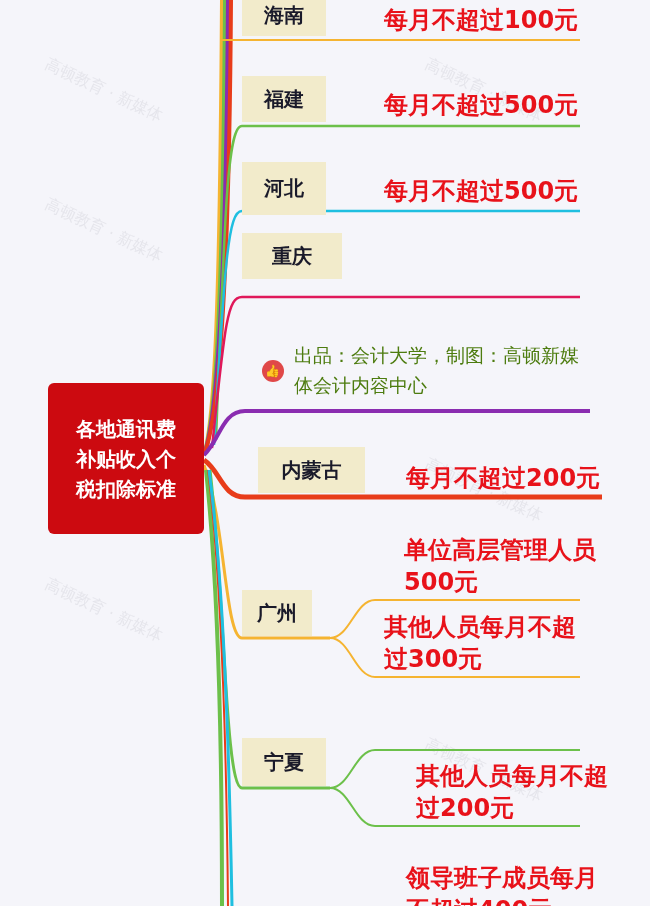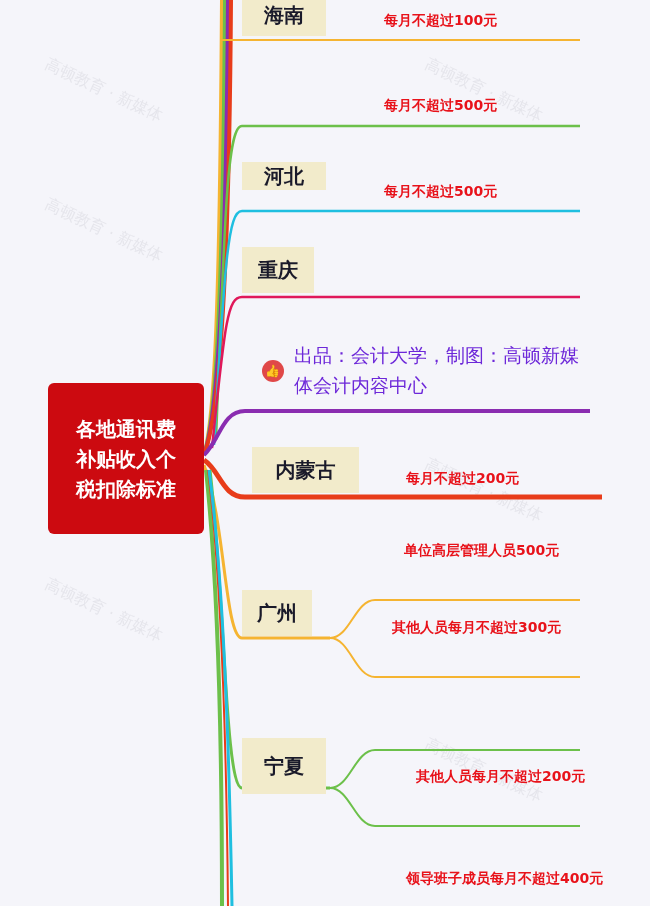"每月不超过100元" .val { font-size: 14px -> 24px }
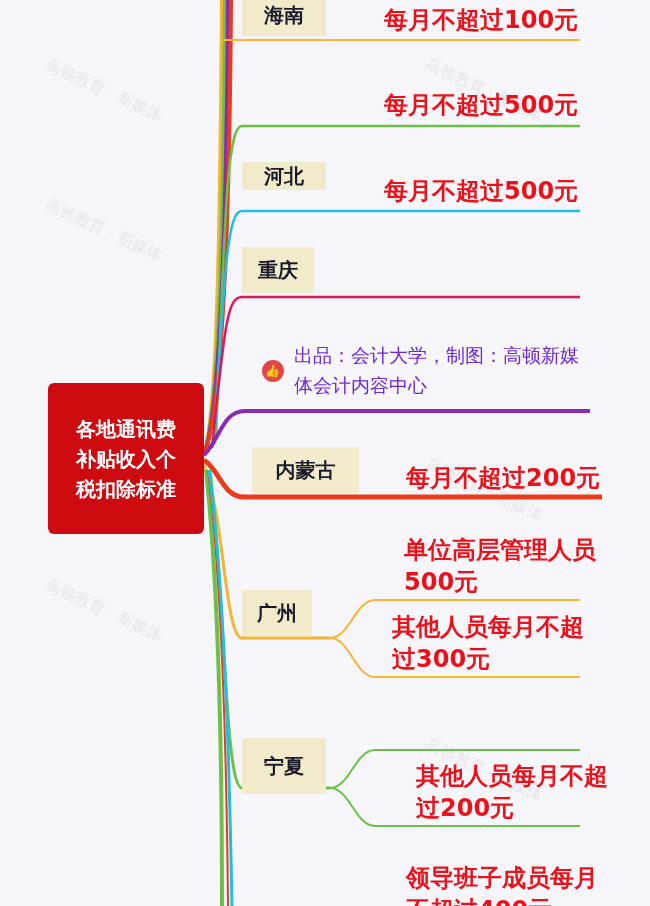"福建" div.tag { html: none -> <div>福建</div> }
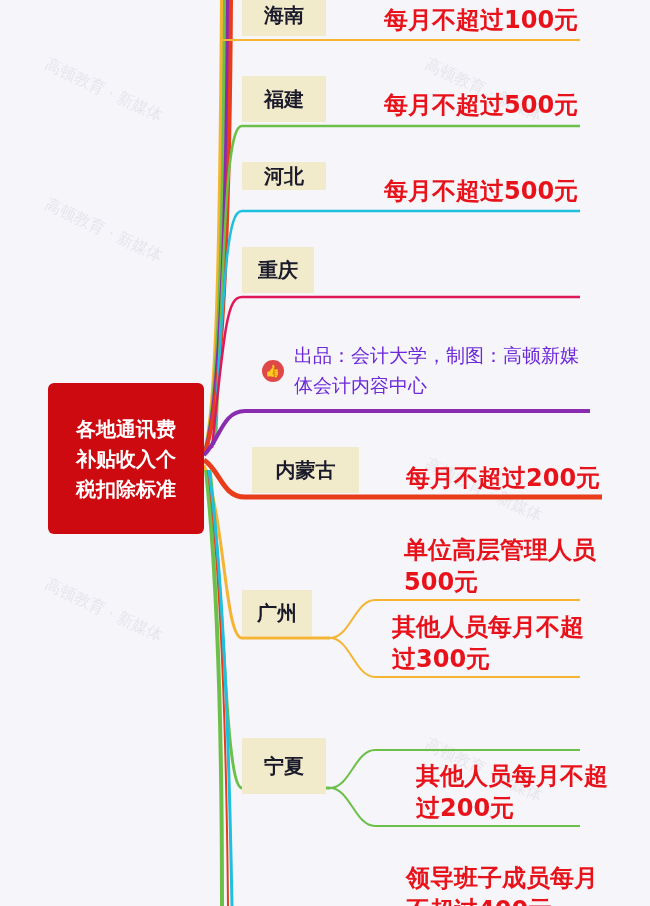"河北" div.tag { height: 28px -> 53px }
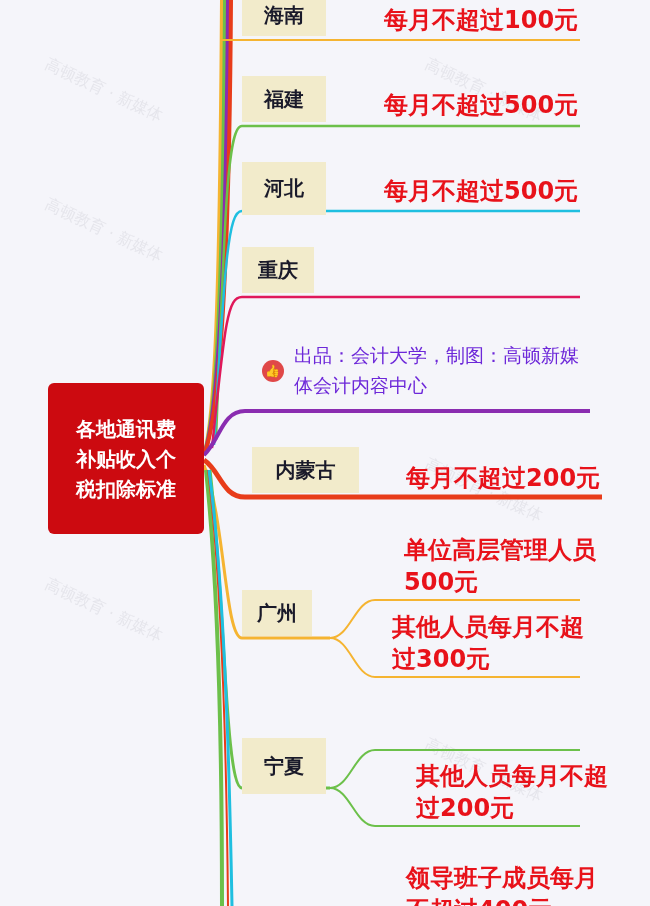"重庆" div.tag { top: 247px -> 233px; width: 72px -> 100px }
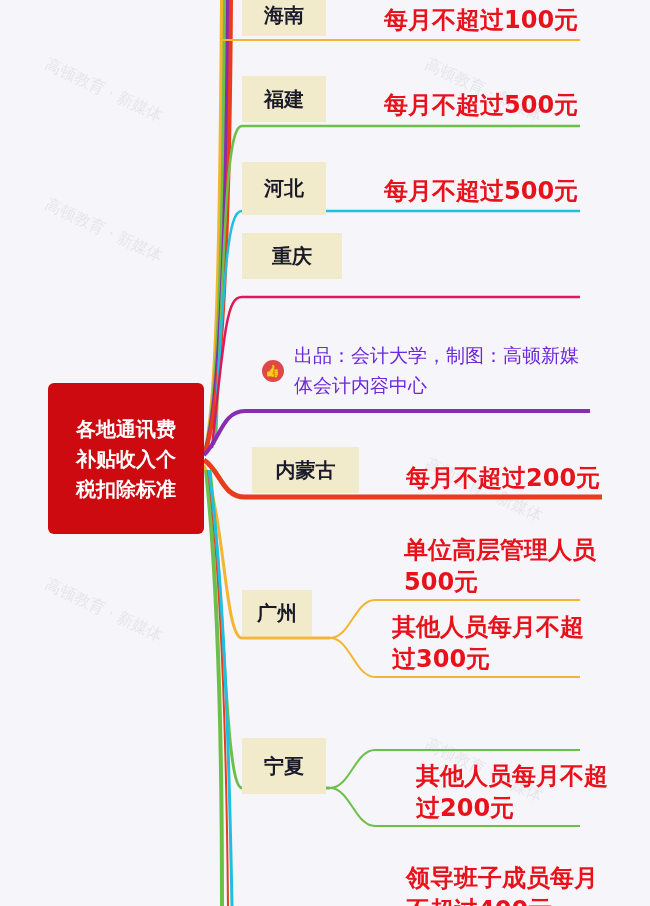"出品：会计大学，制图：高顿新媒体会计内容中心" .note { color: #6d28d9 -> #4d7c0f }
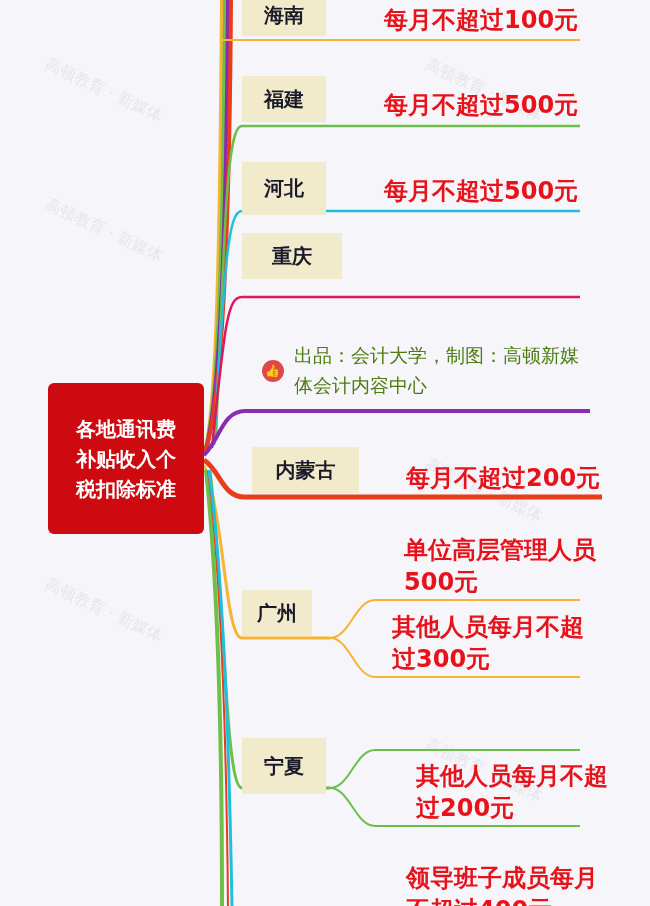"内蒙古" div.tag { left: 252px -> 258px }
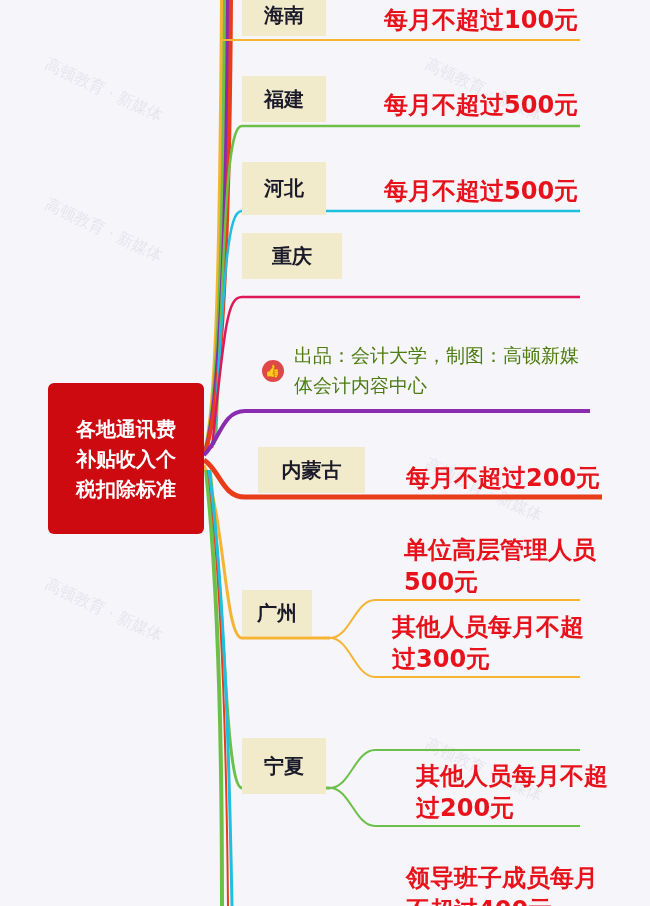"其他人员每月不超过300元" div.val { left: 392px -> 384px }
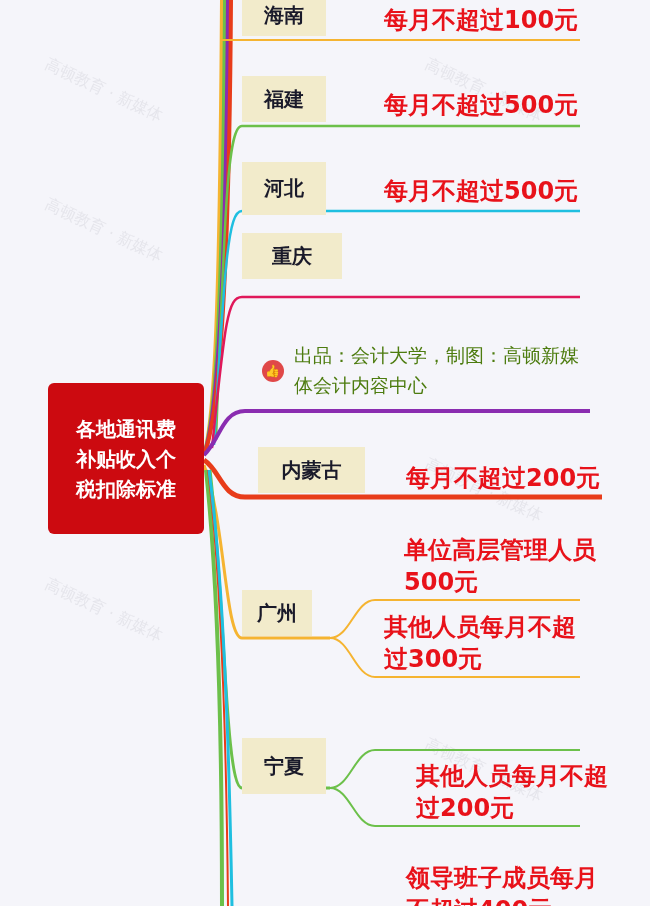"宁夏" div.tag { height: 56px -> 48px }
